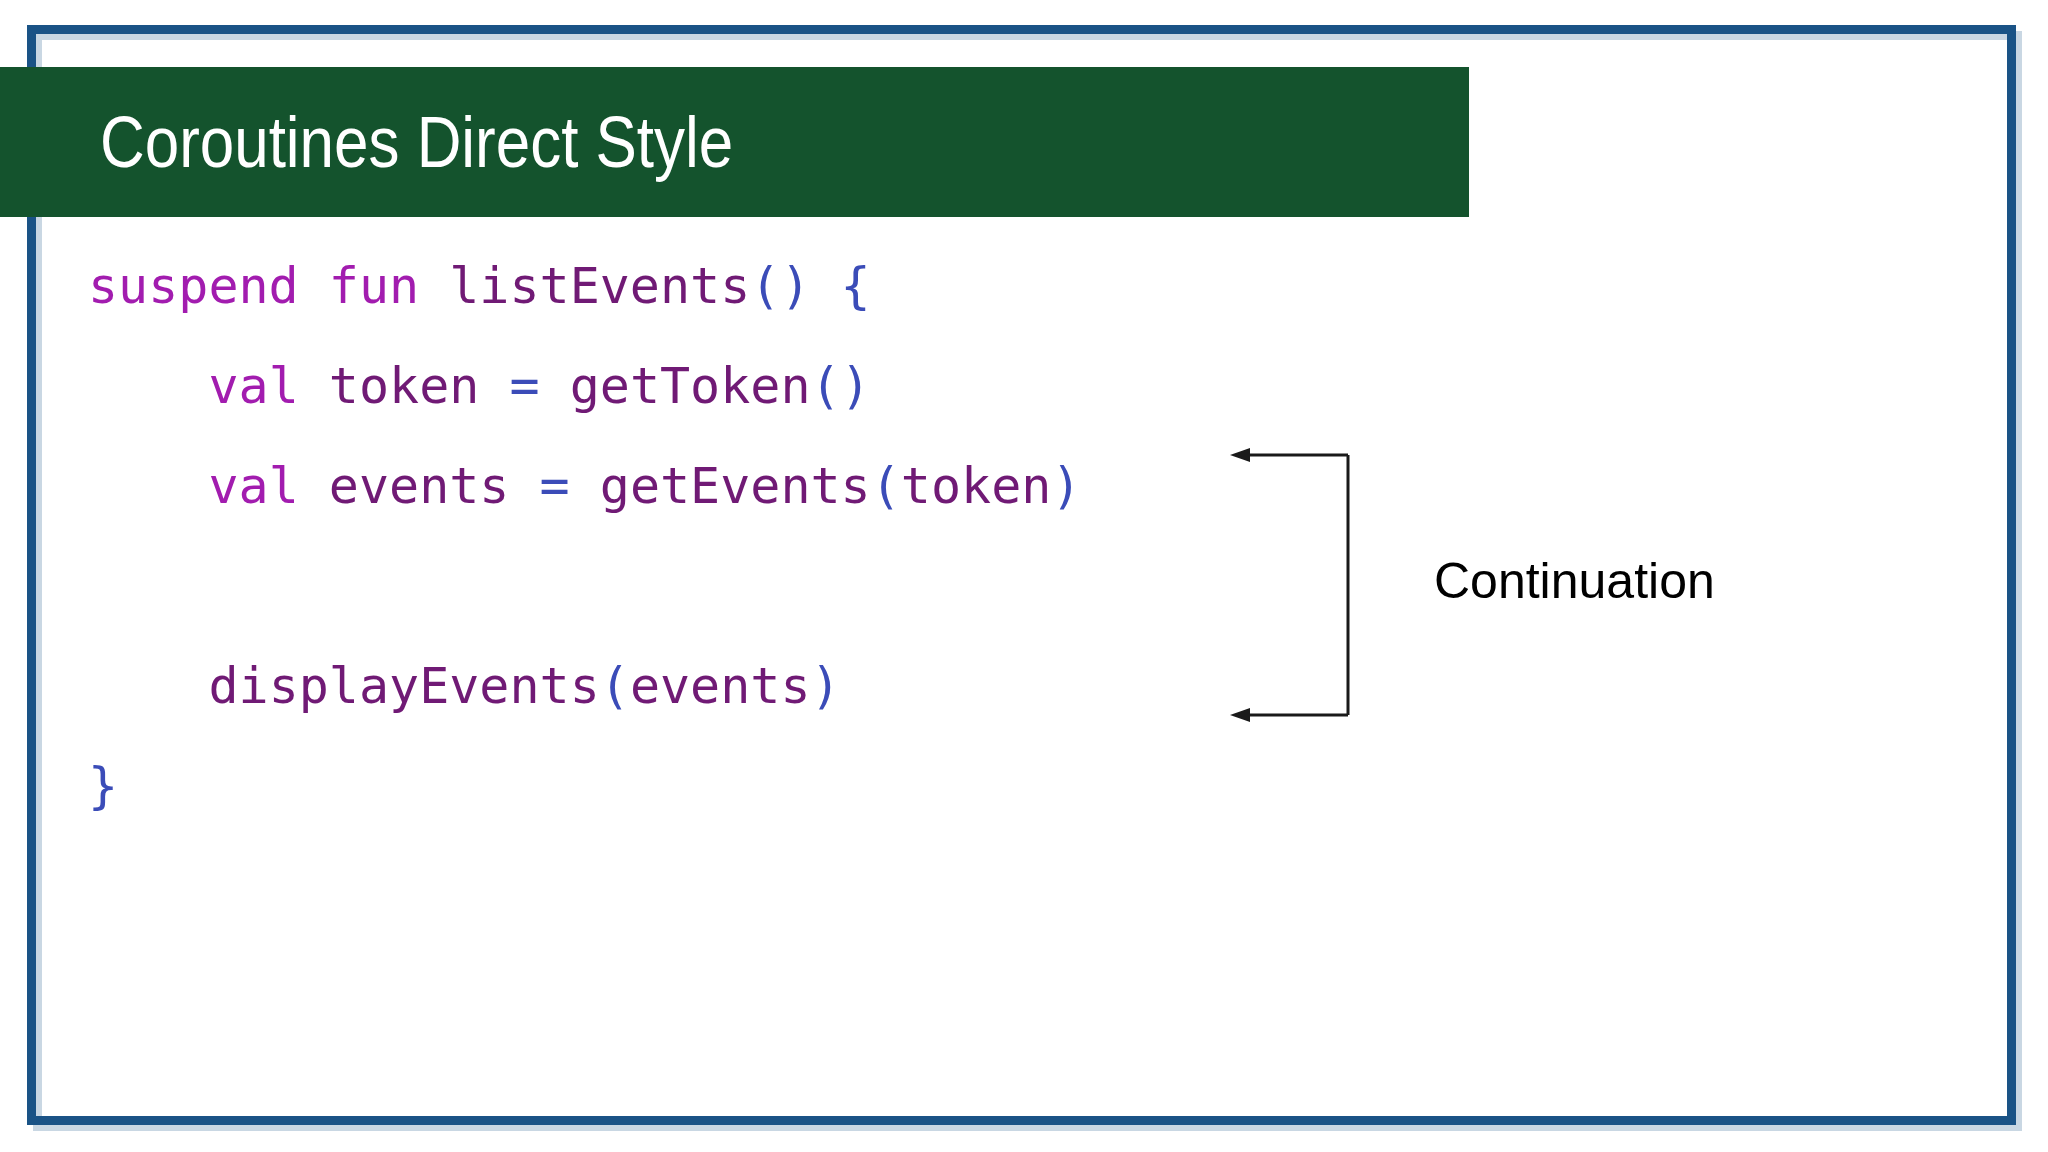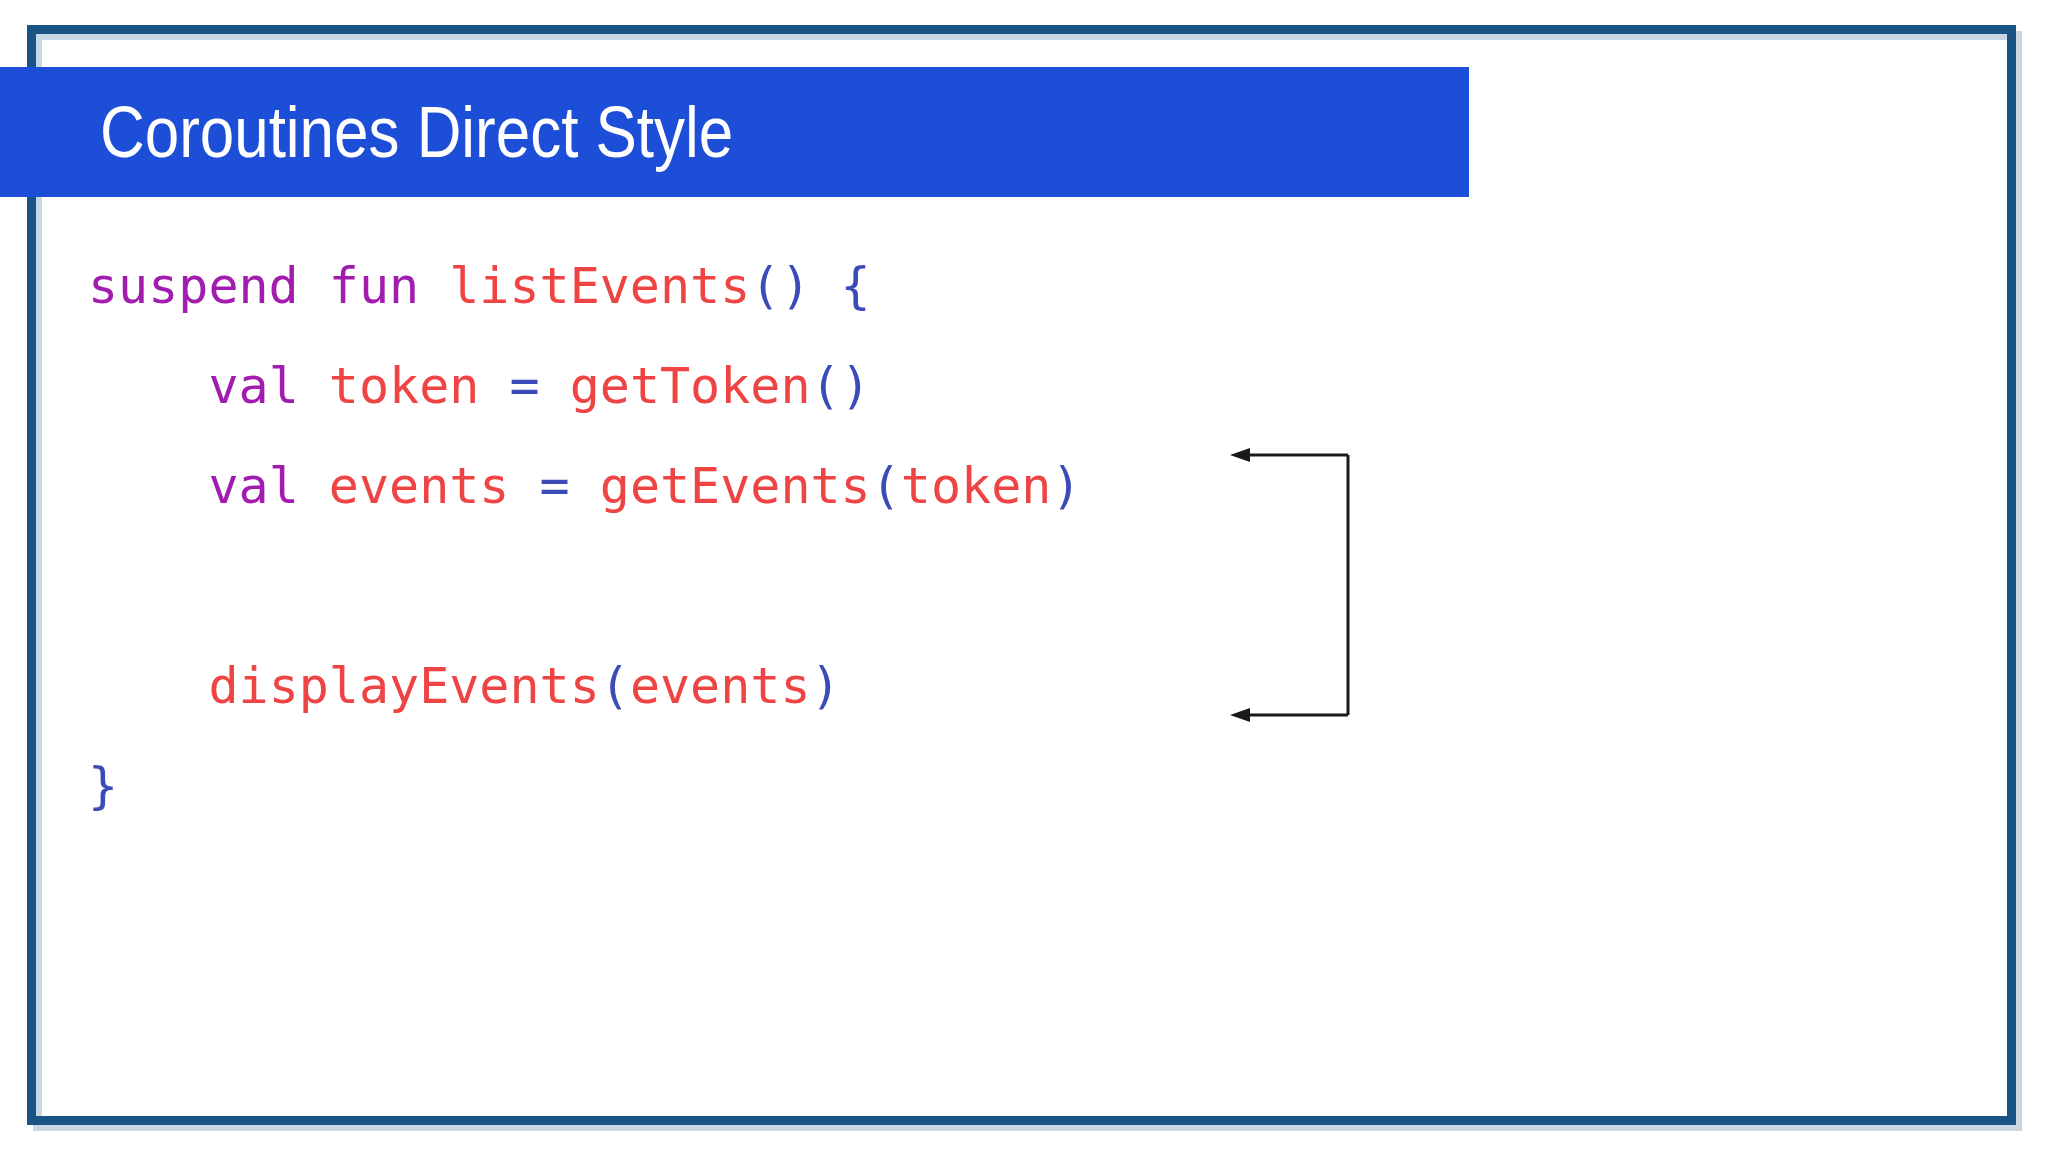"Coroutines Direct Style" #title-banner { background: #1d4ed8 -> #14532d; height: 130px -> 150px }
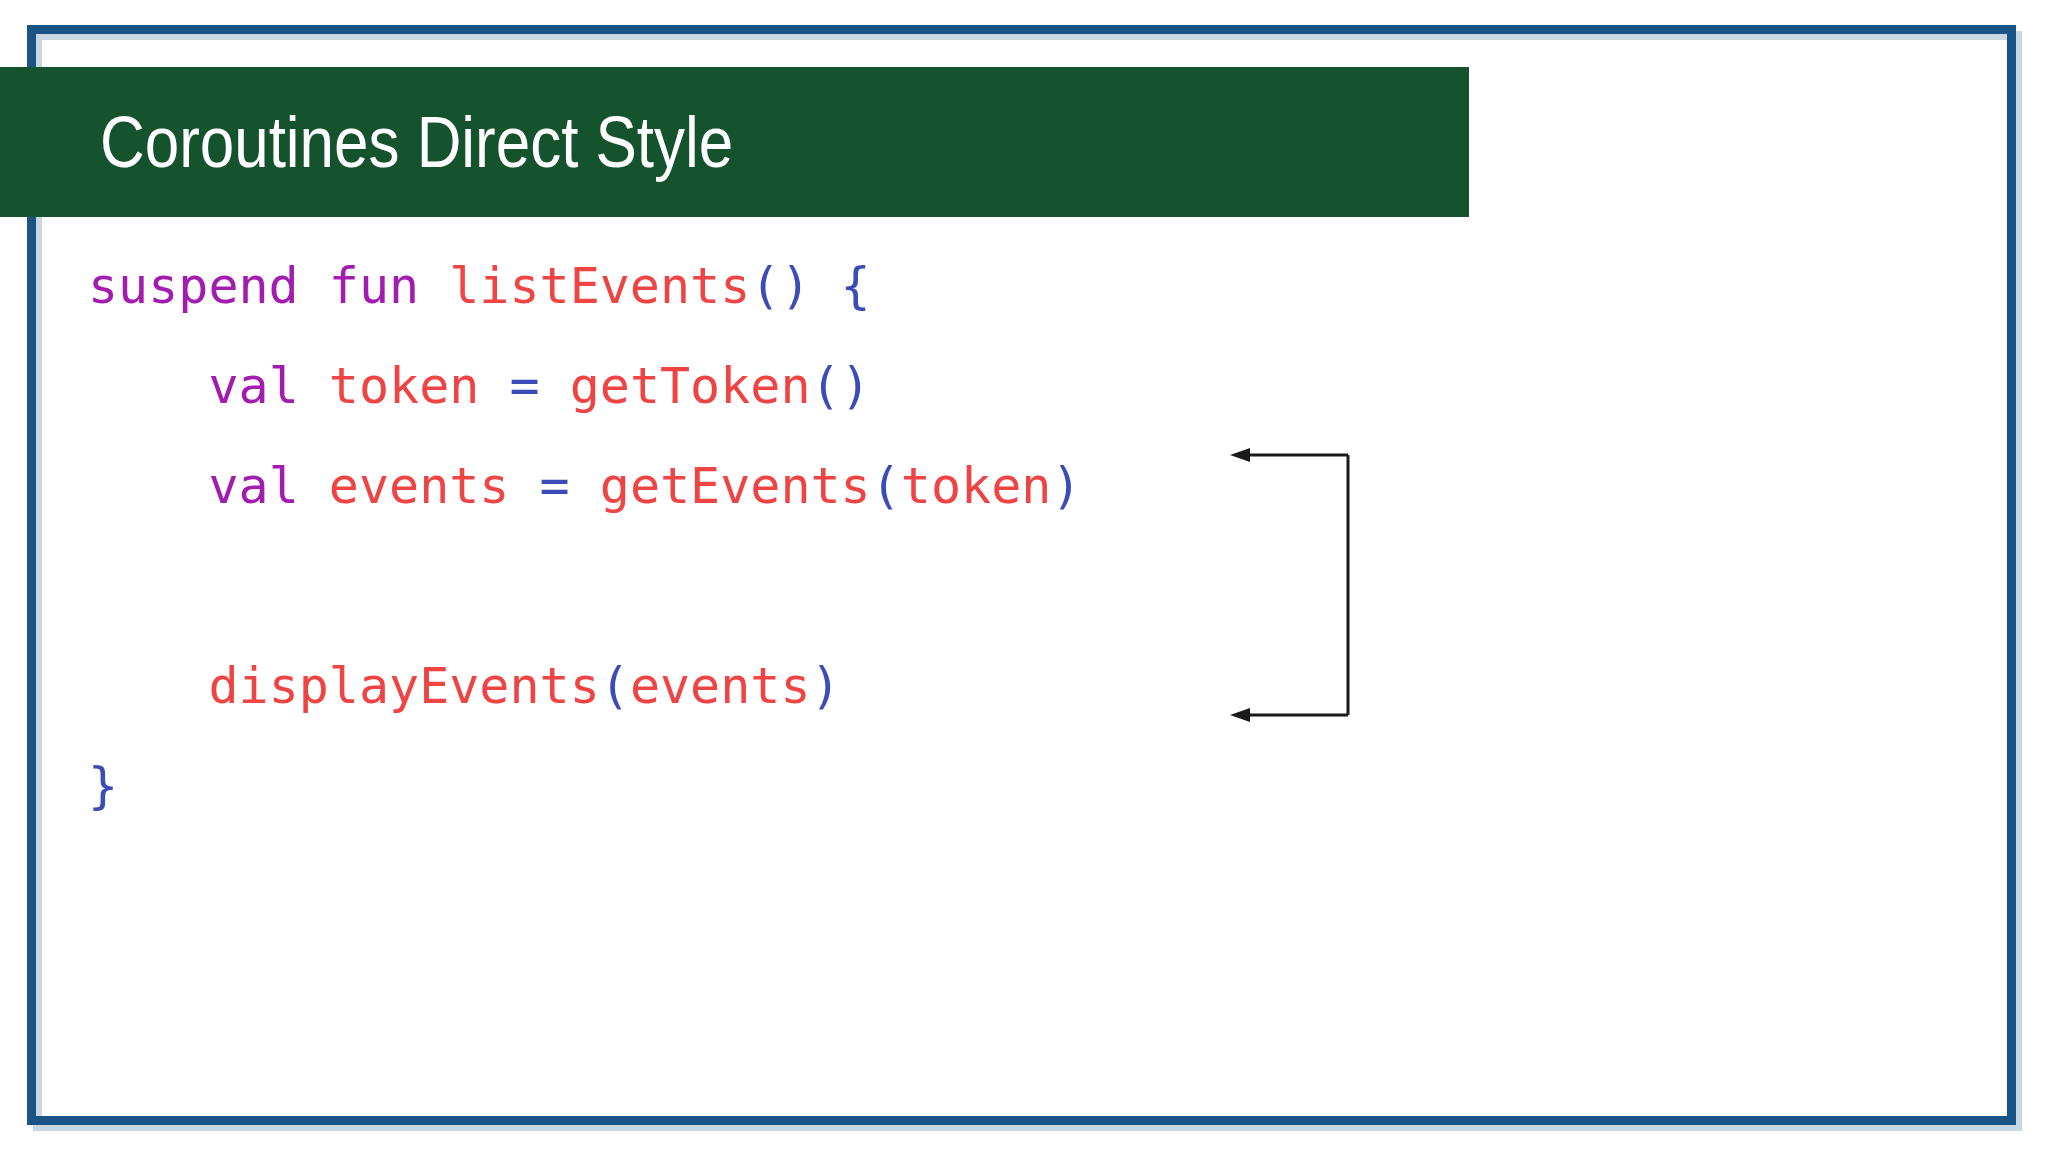"listEvents" .id { color: #ef4444 -> #701a75 }
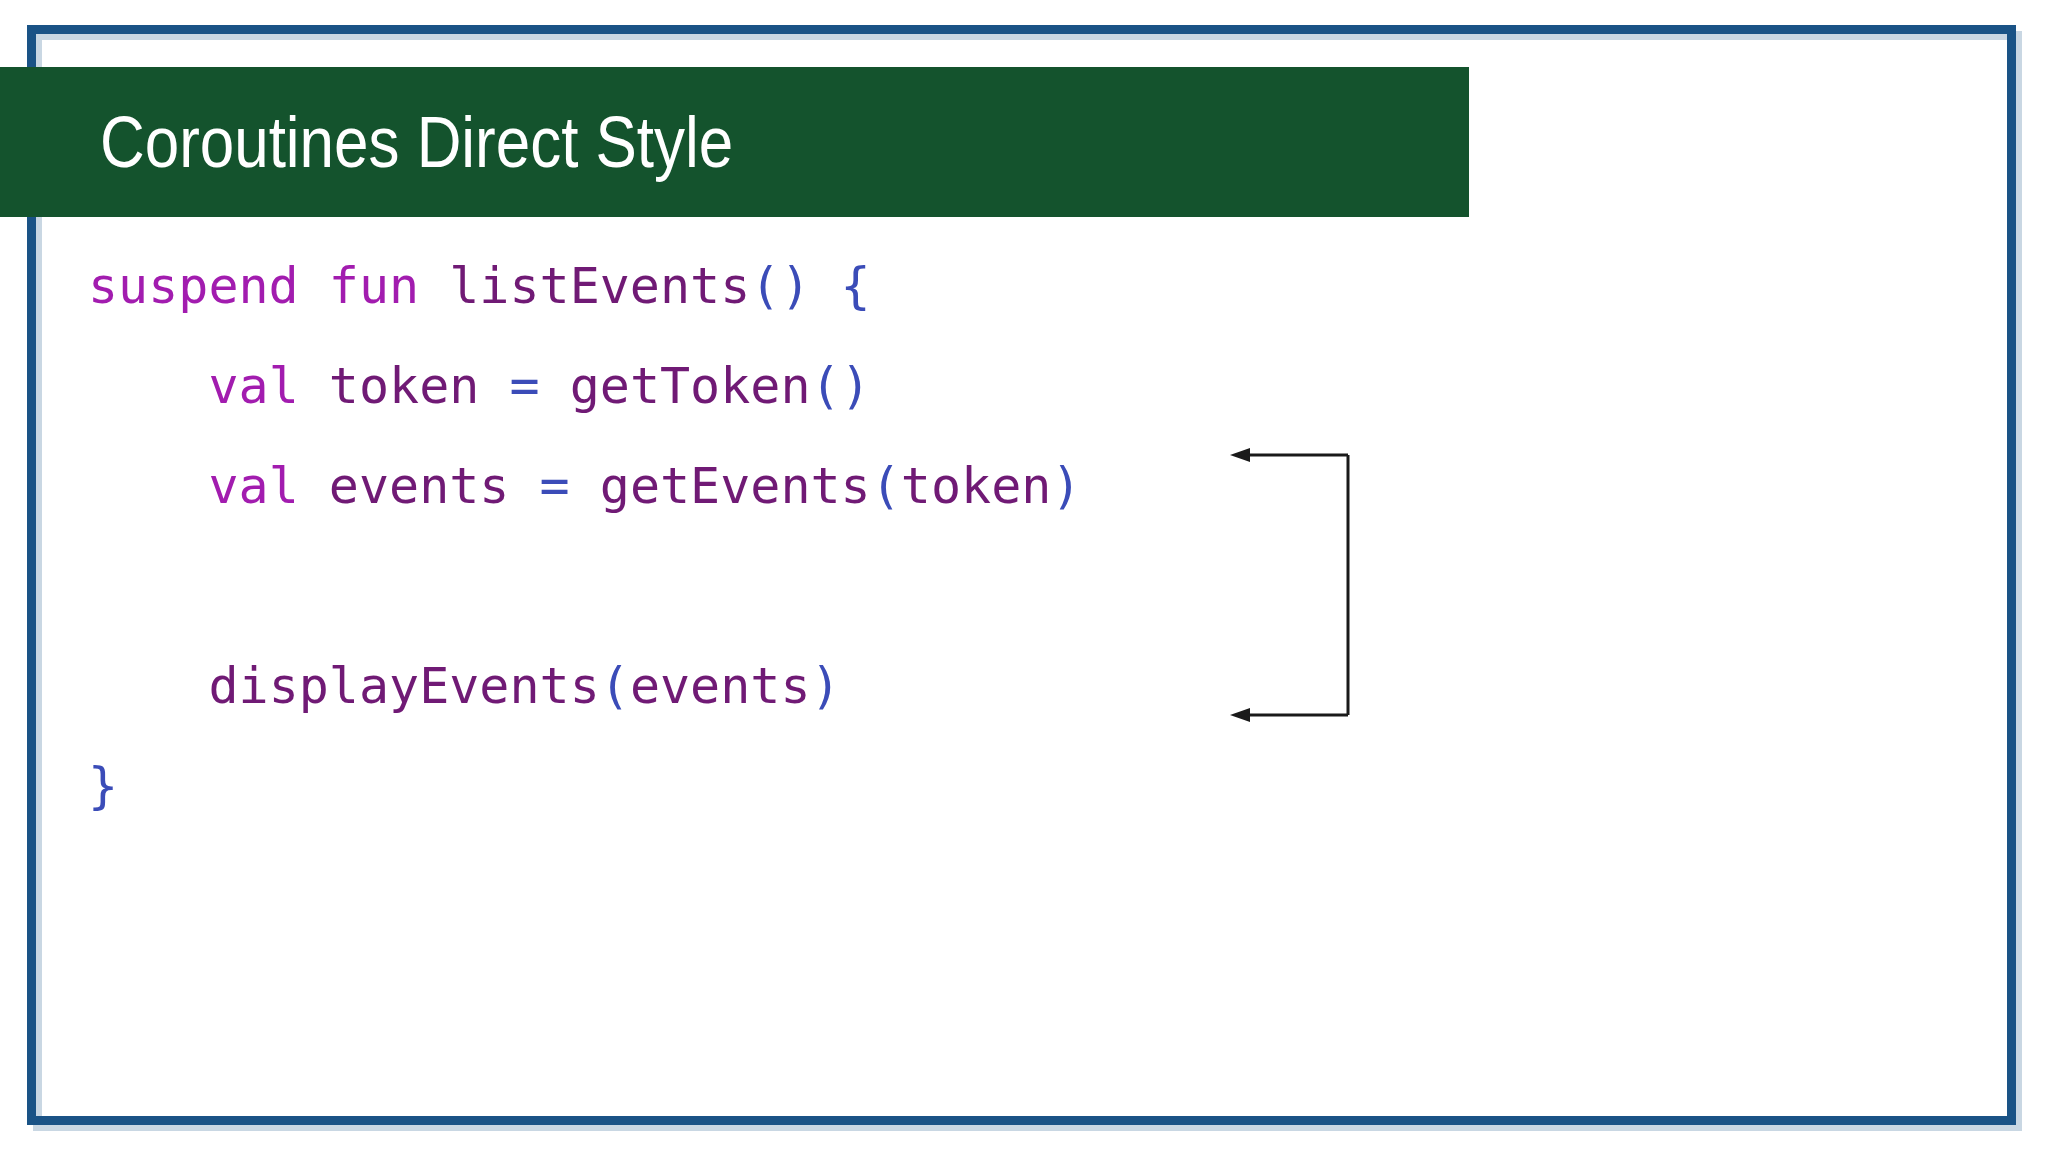"Continuation" div { html: none -> <div>Continuation</div> }
